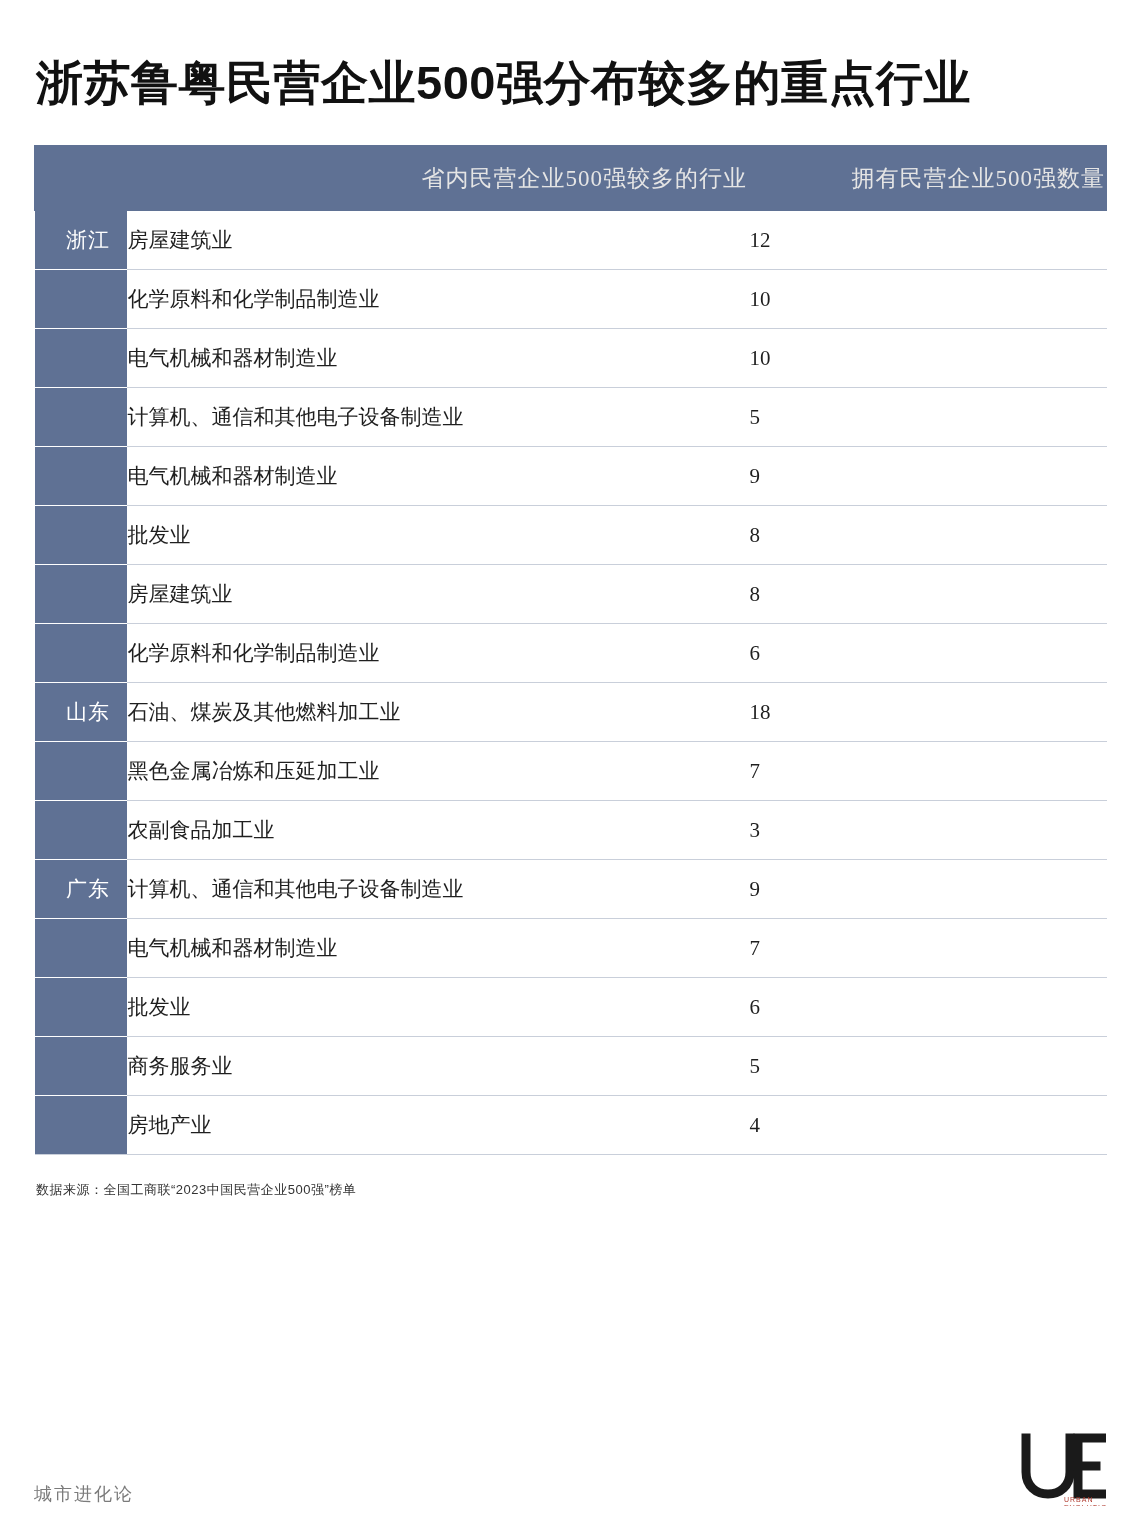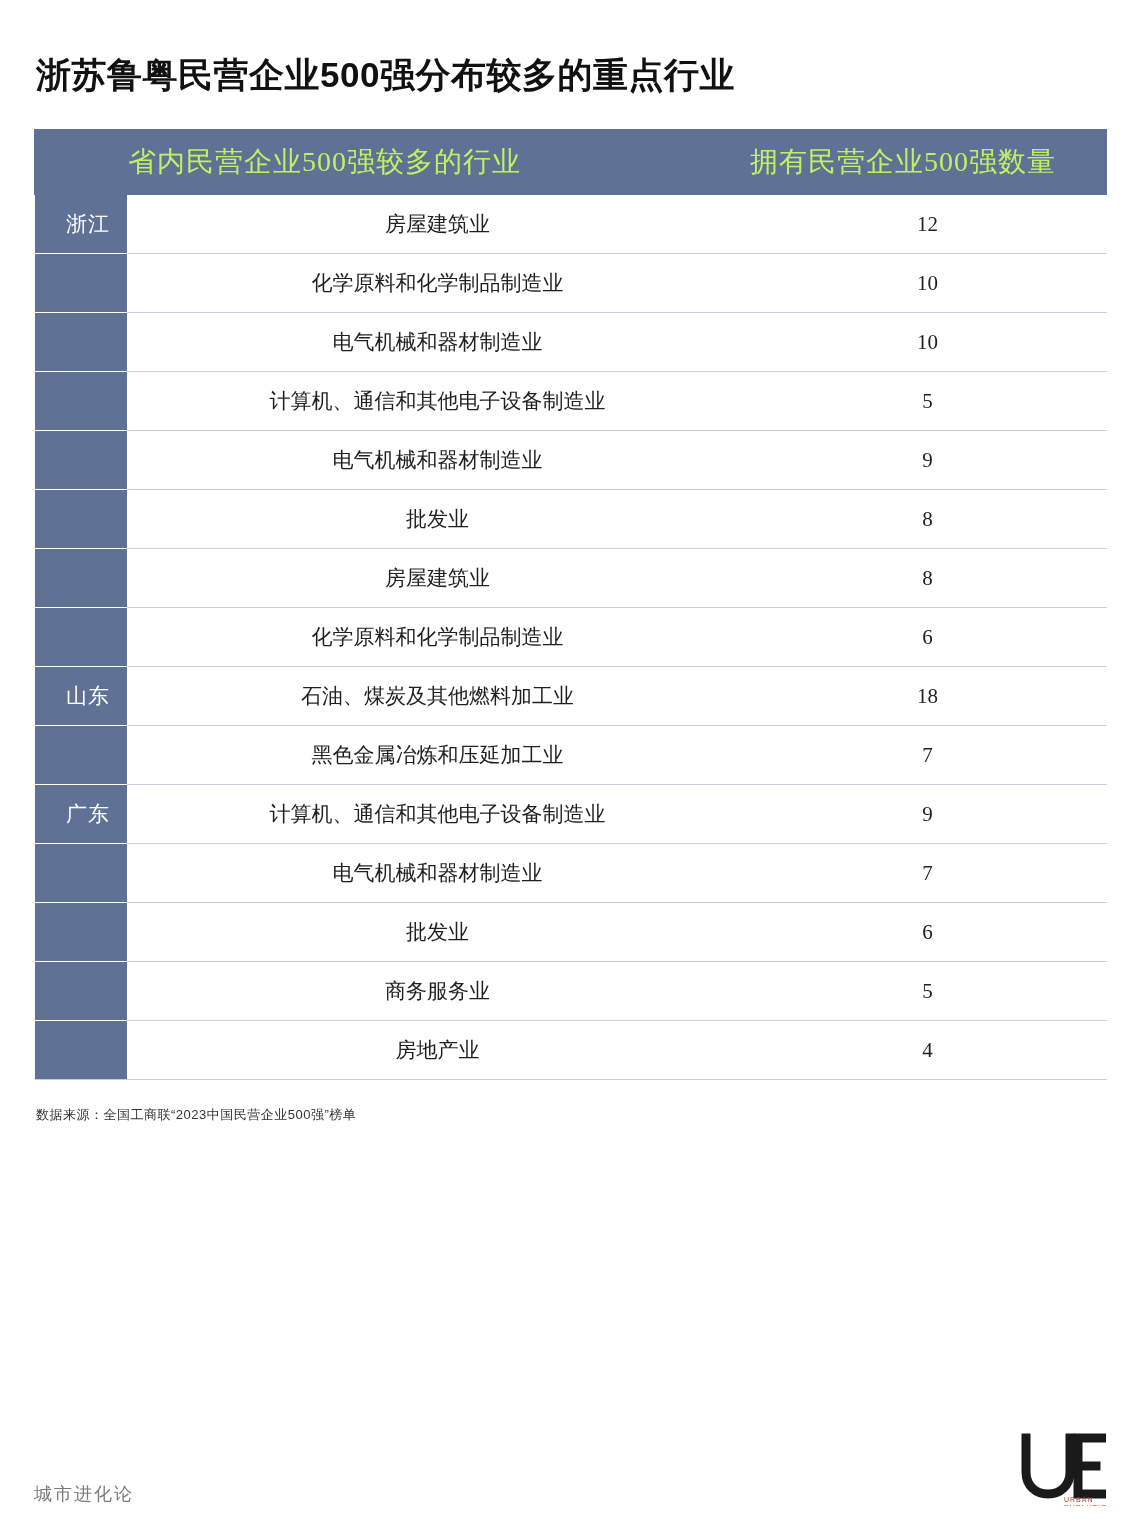"浙苏鲁粤民营企业500强分布较多的重点行业" .title { font-size: 35px -> 47px }
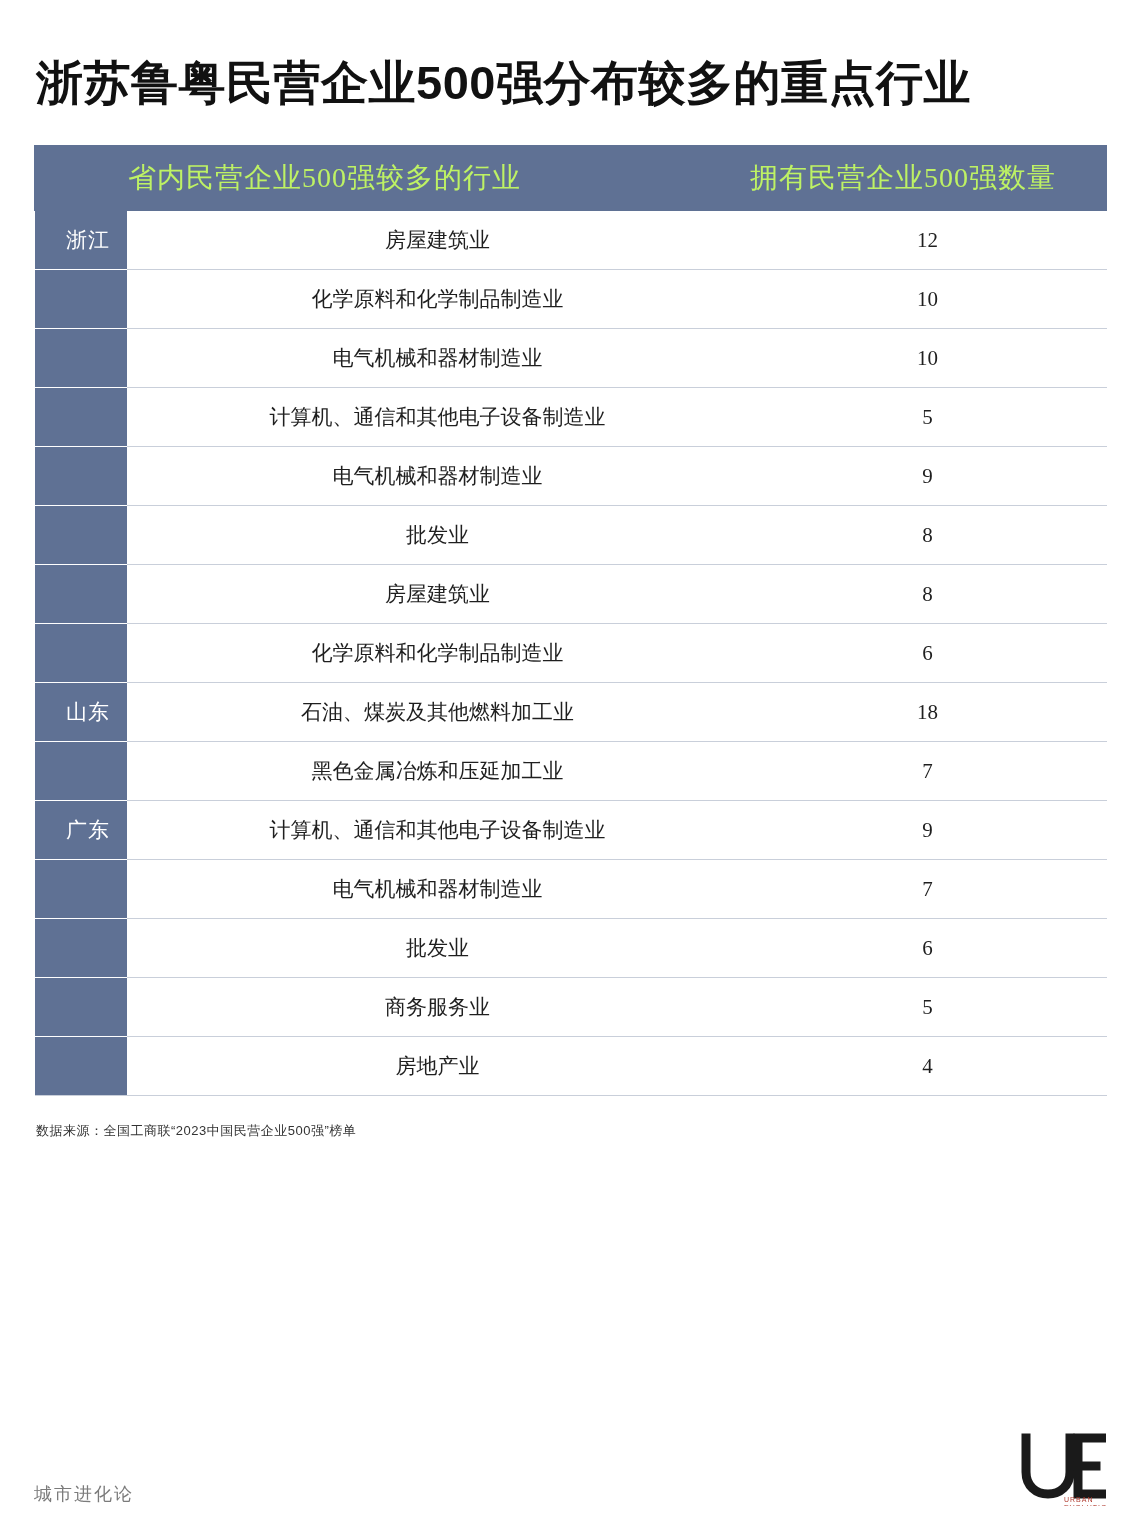"省内民营企业500强较多的行业" table.data thead th { color: #bef264 -> #e5e5e5; font-size: 28px -> 23px; text-align: left -> right }
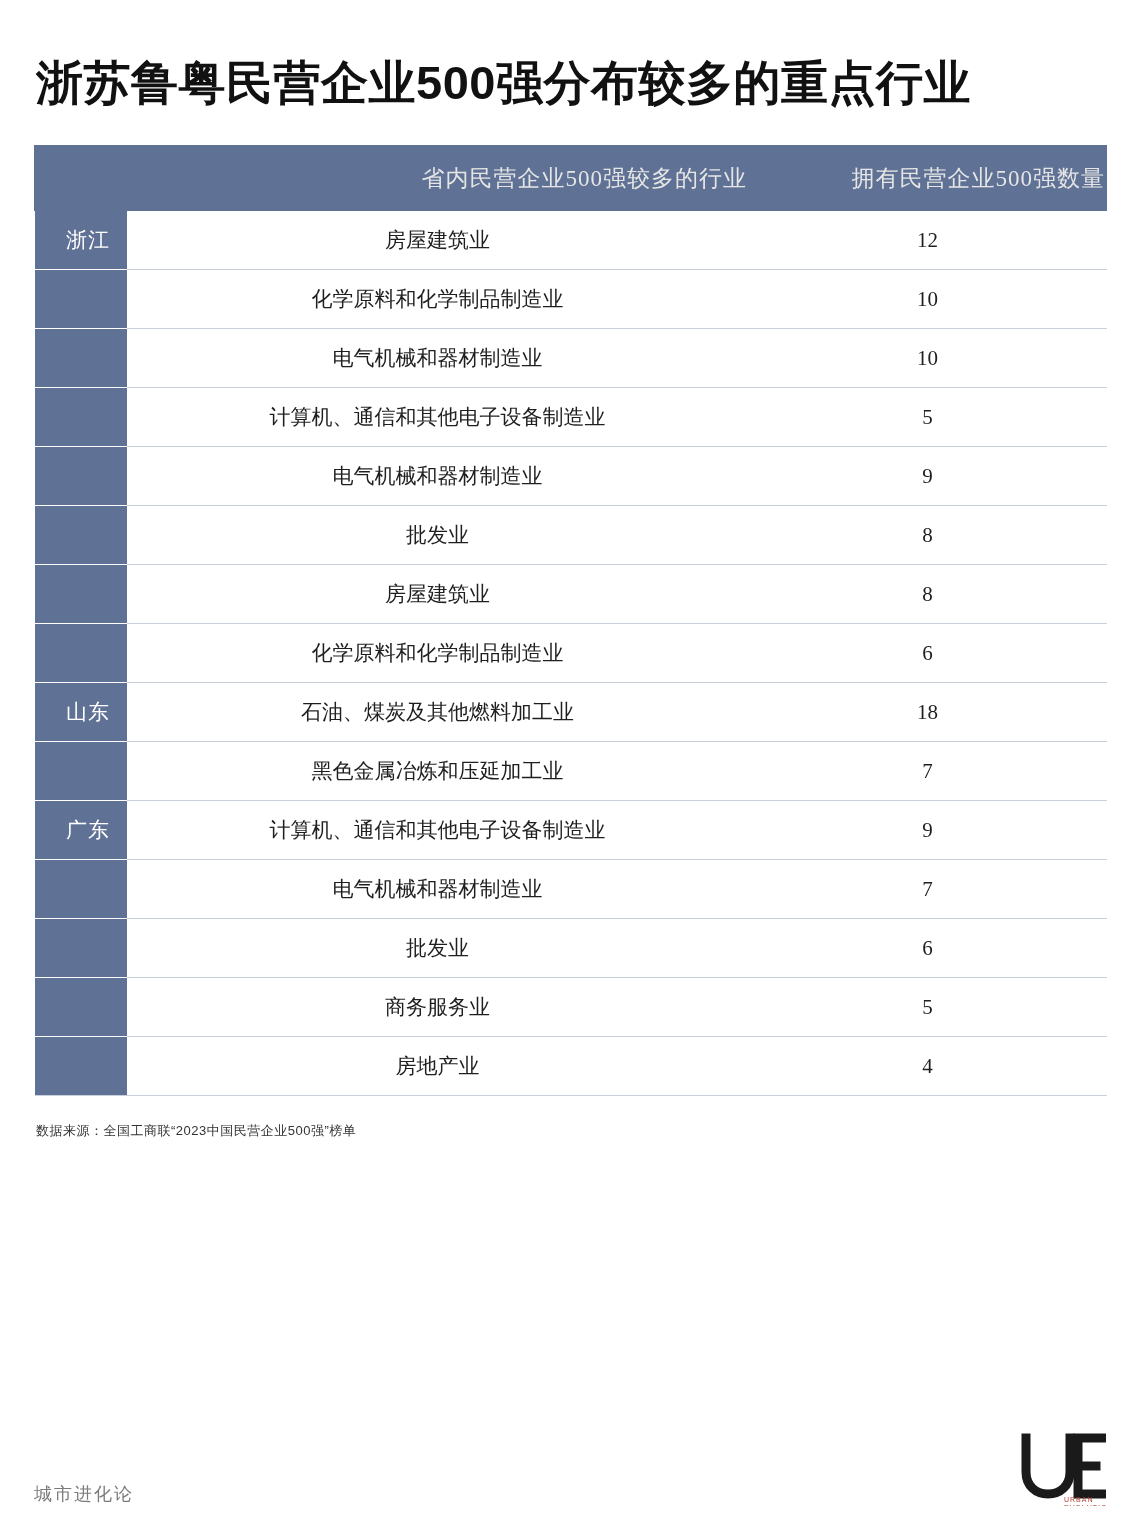"房屋建筑业" table.data td { text-align: center -> none }
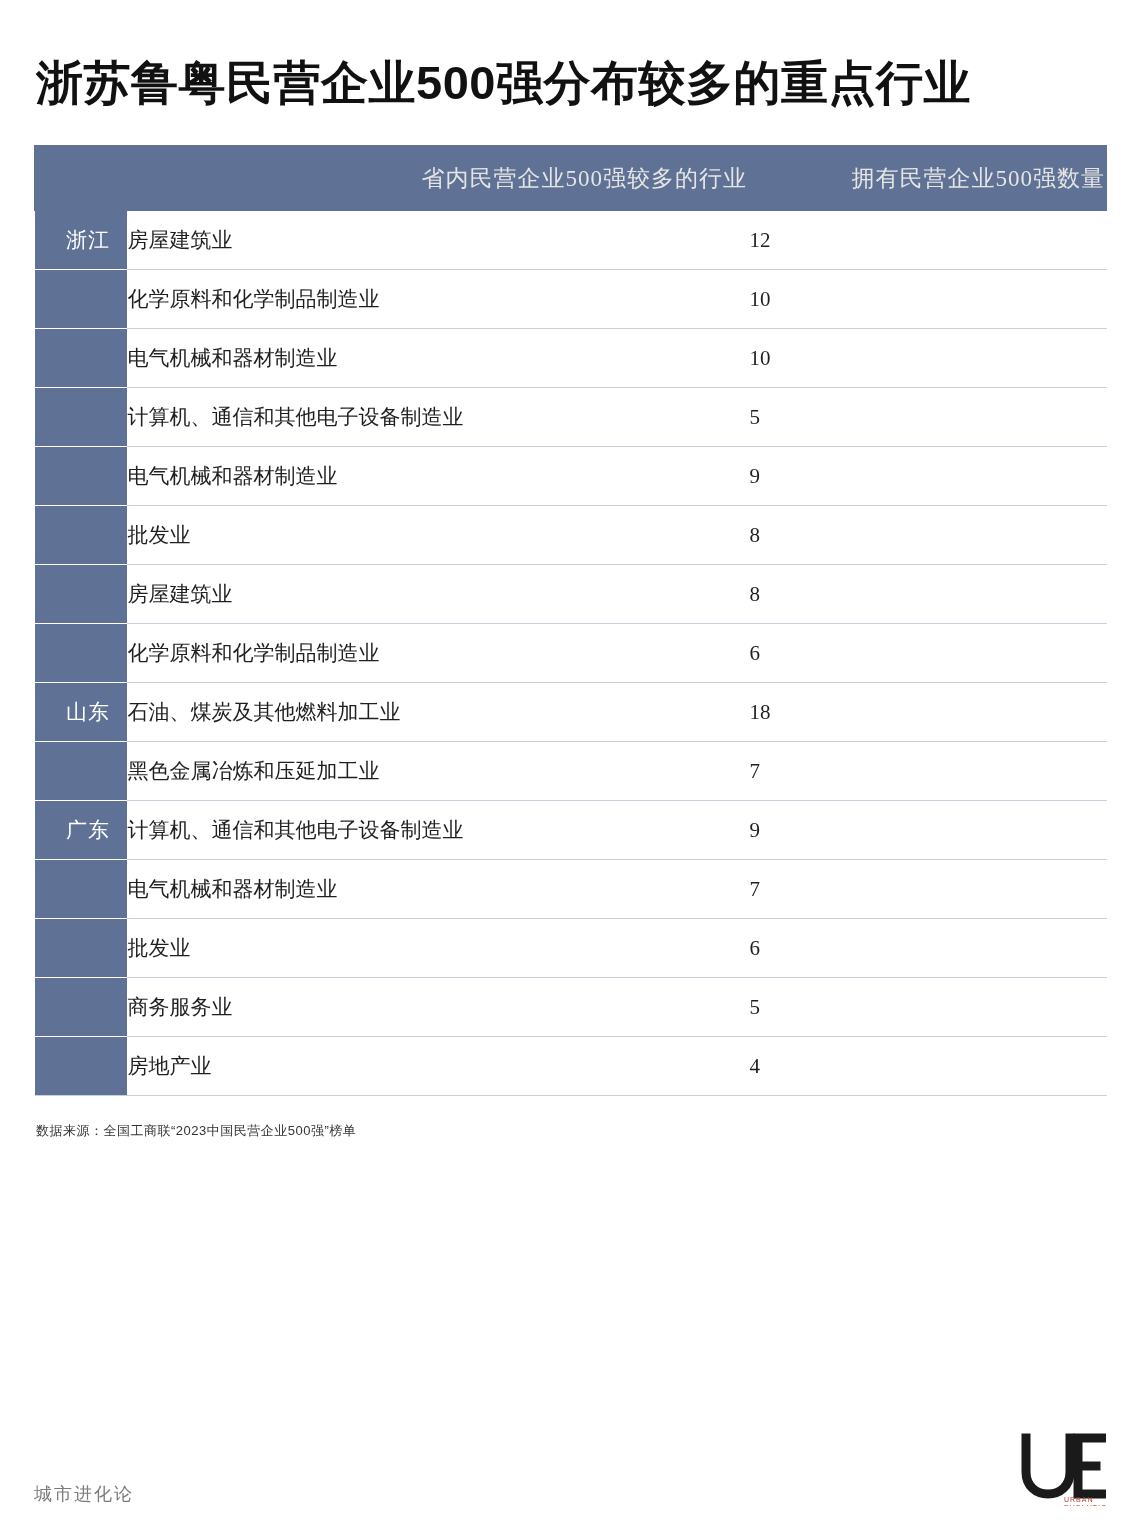"农副食品加工业" tr { html: none -> <tr> <td></td> <td>农副食品加工业</td> <td>3</td> </tr> }
